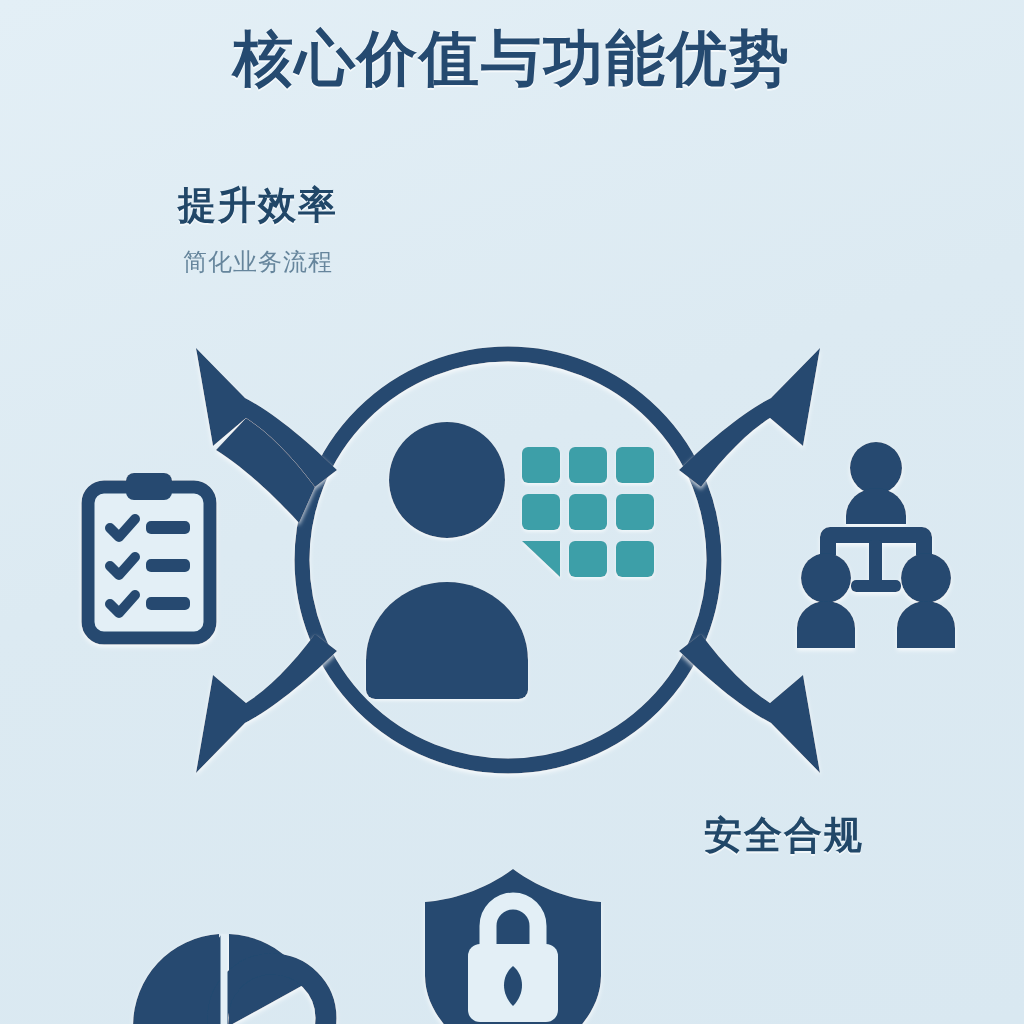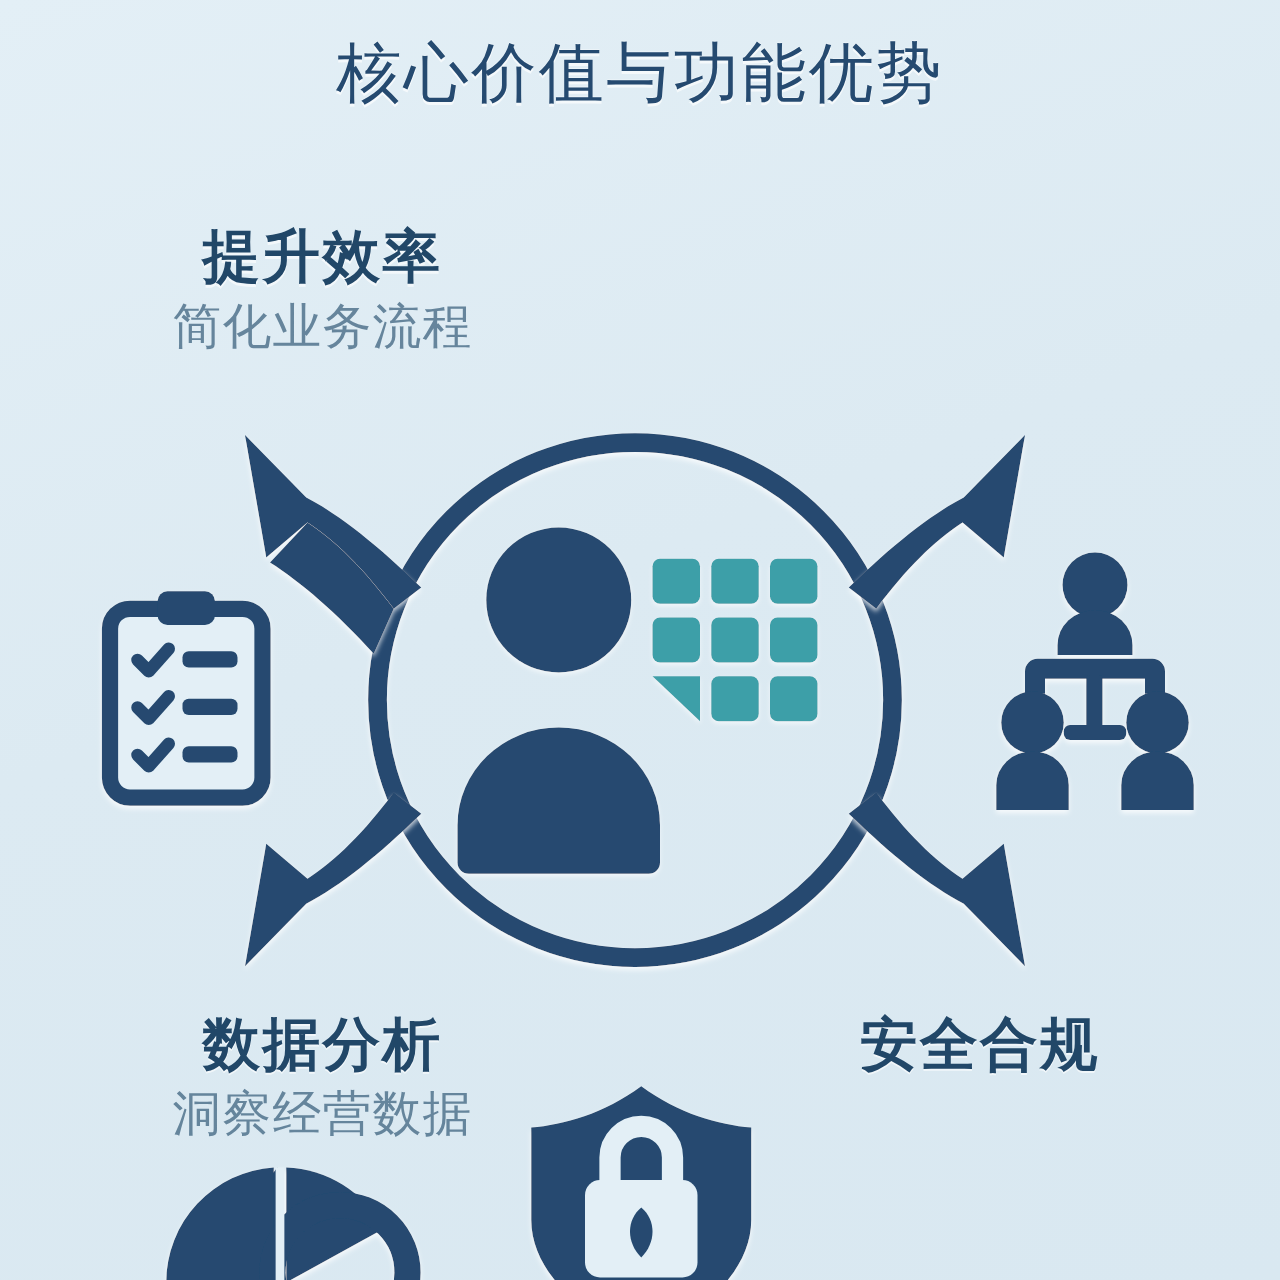"核心价值与功能优势" .title { font-size: 52px -> 60px; font-weight: normal -> bold }
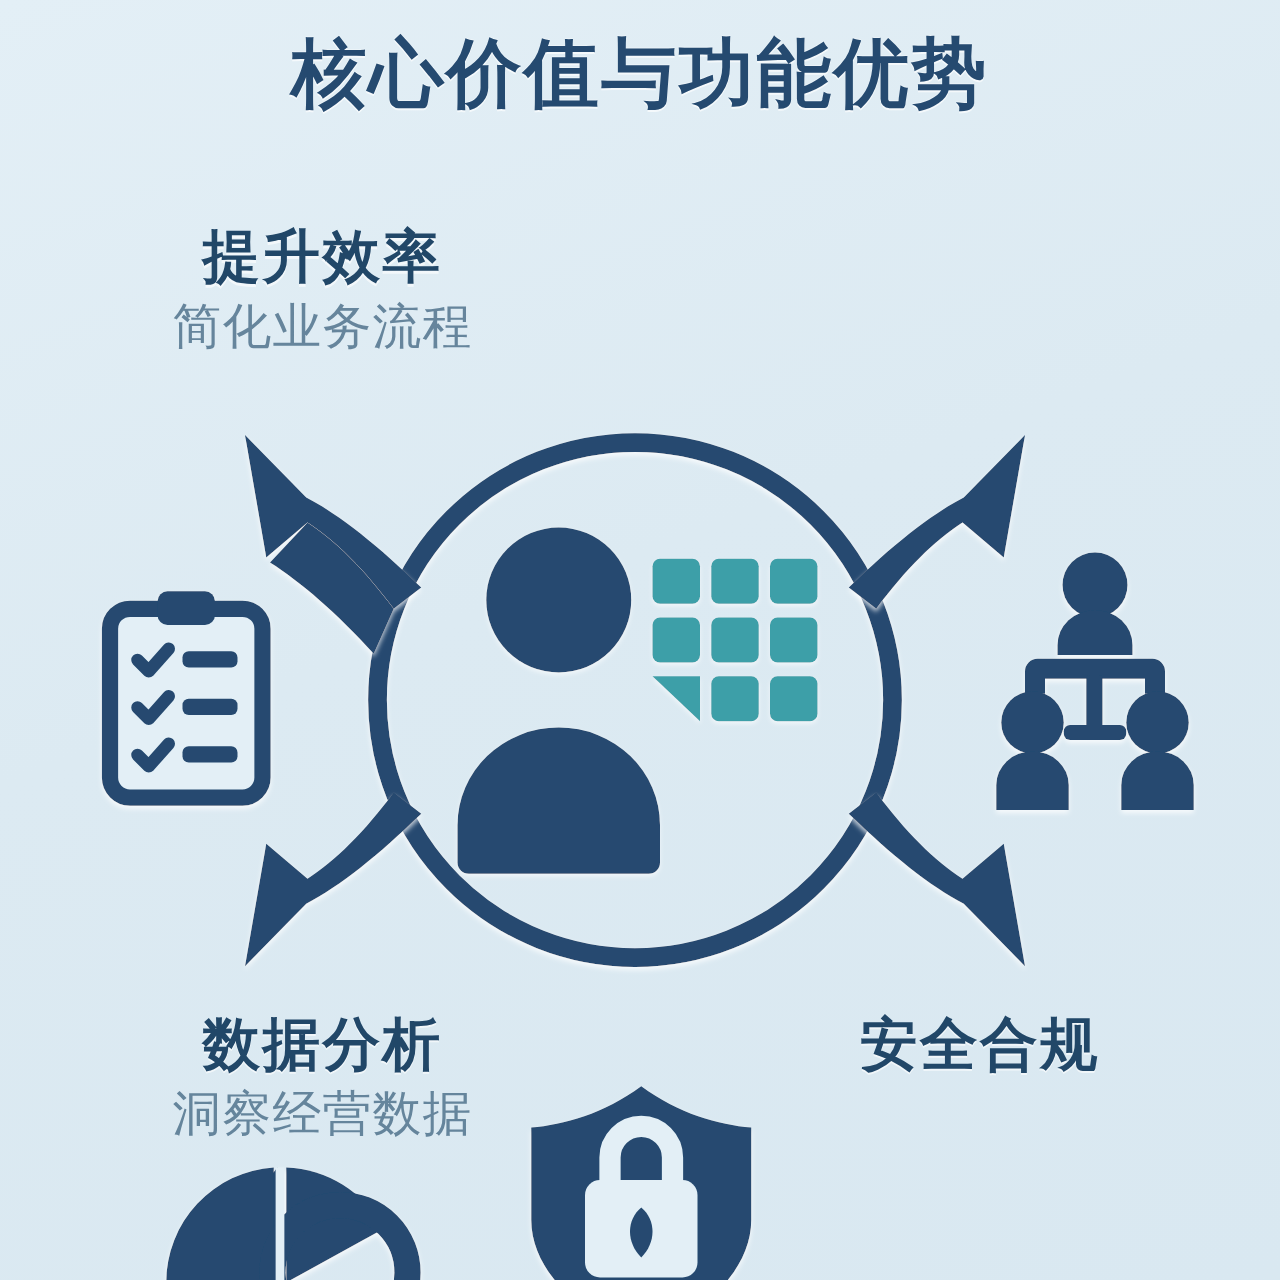"提升效率" .quad-title { font-size: 46px -> 38px }
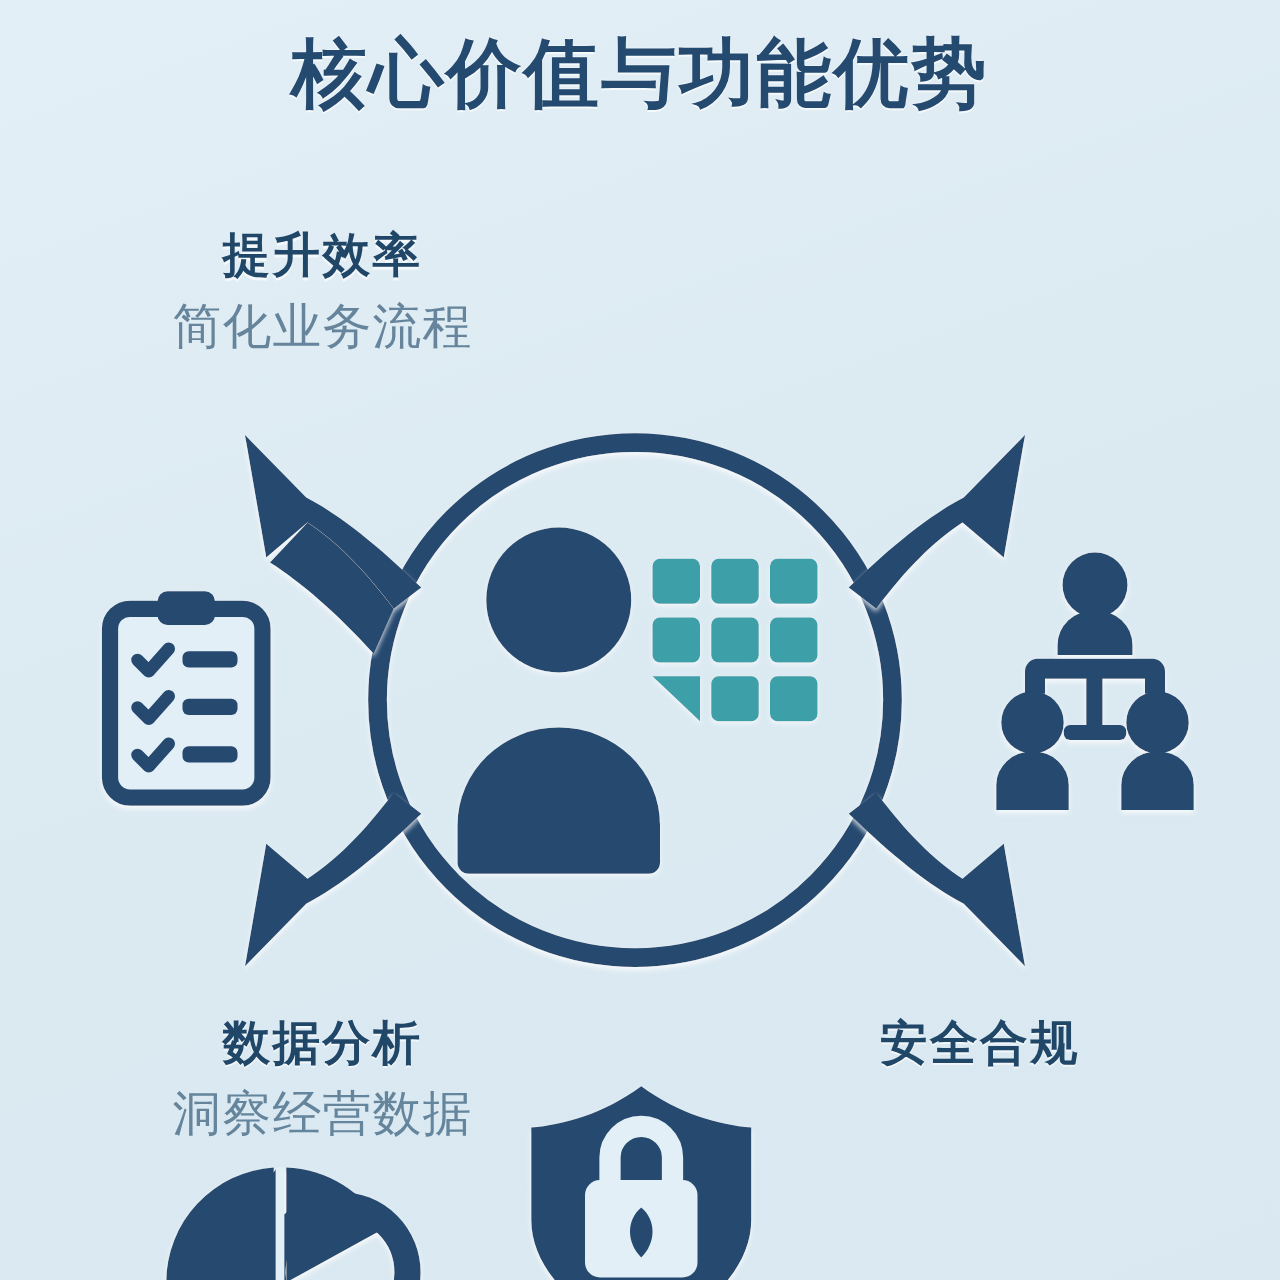"简化业务流程" .quad-sub { font-size: 39px -> 24px }
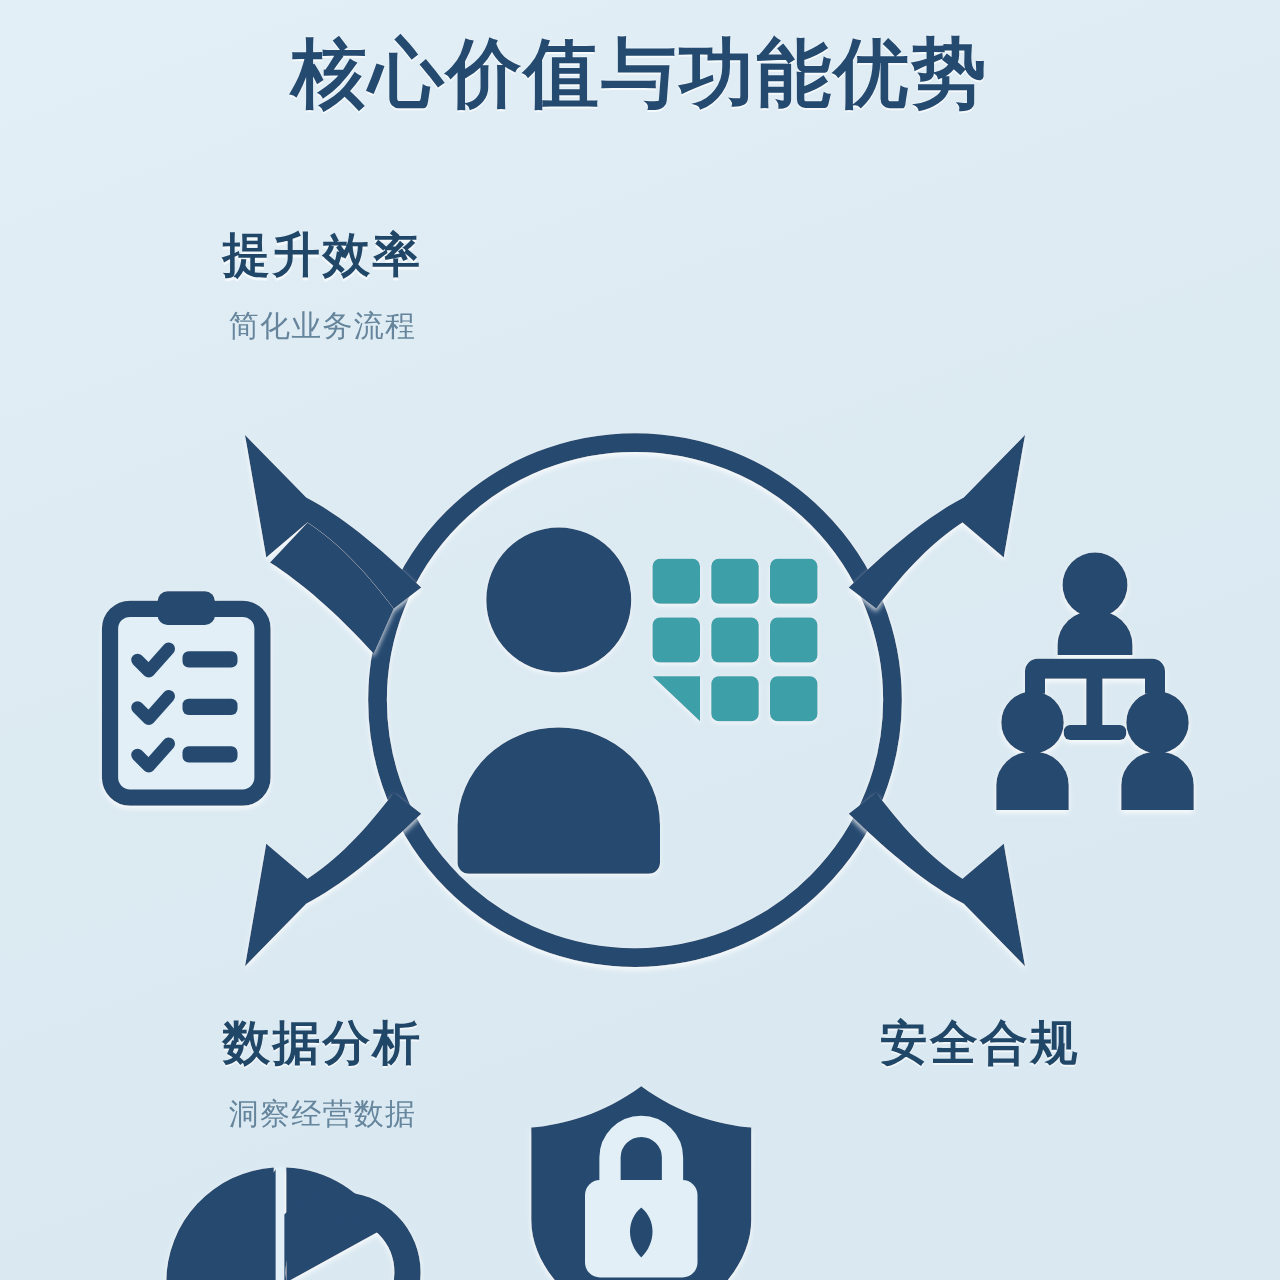"数据分析" div.quad { html: <div> <div>数据分析</div> <div>洞察经营数据</div> </div> -> none }
